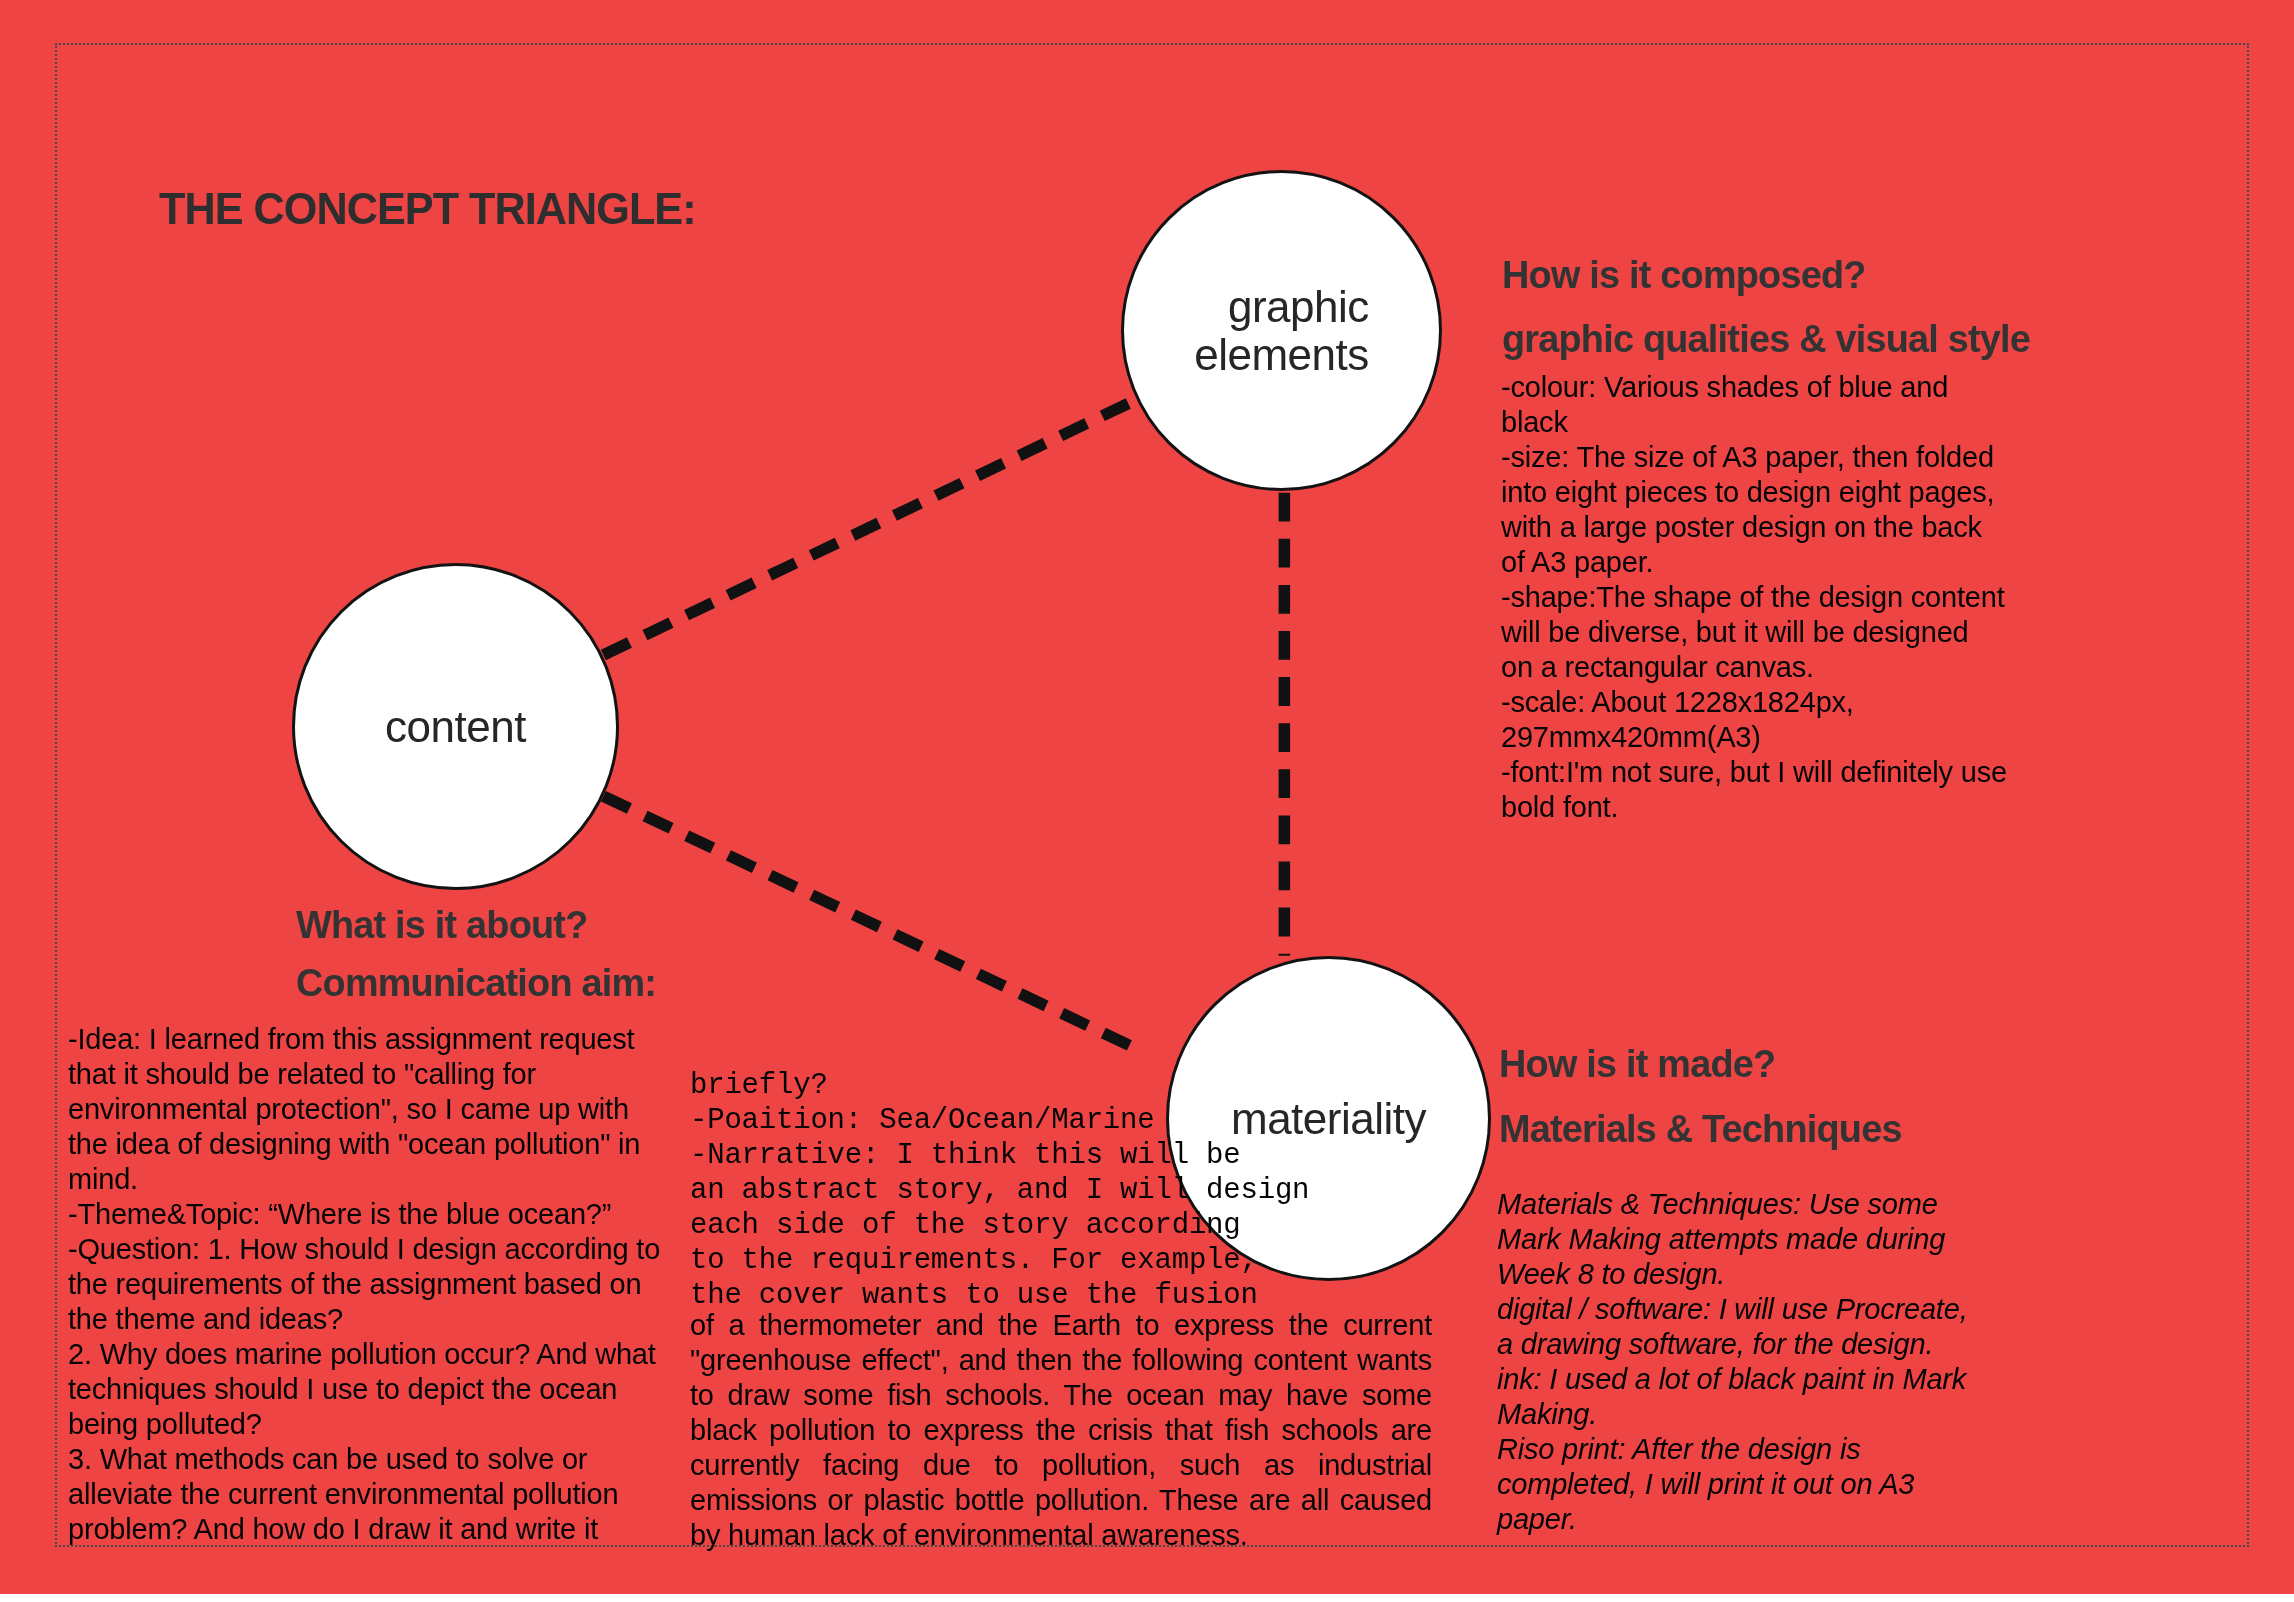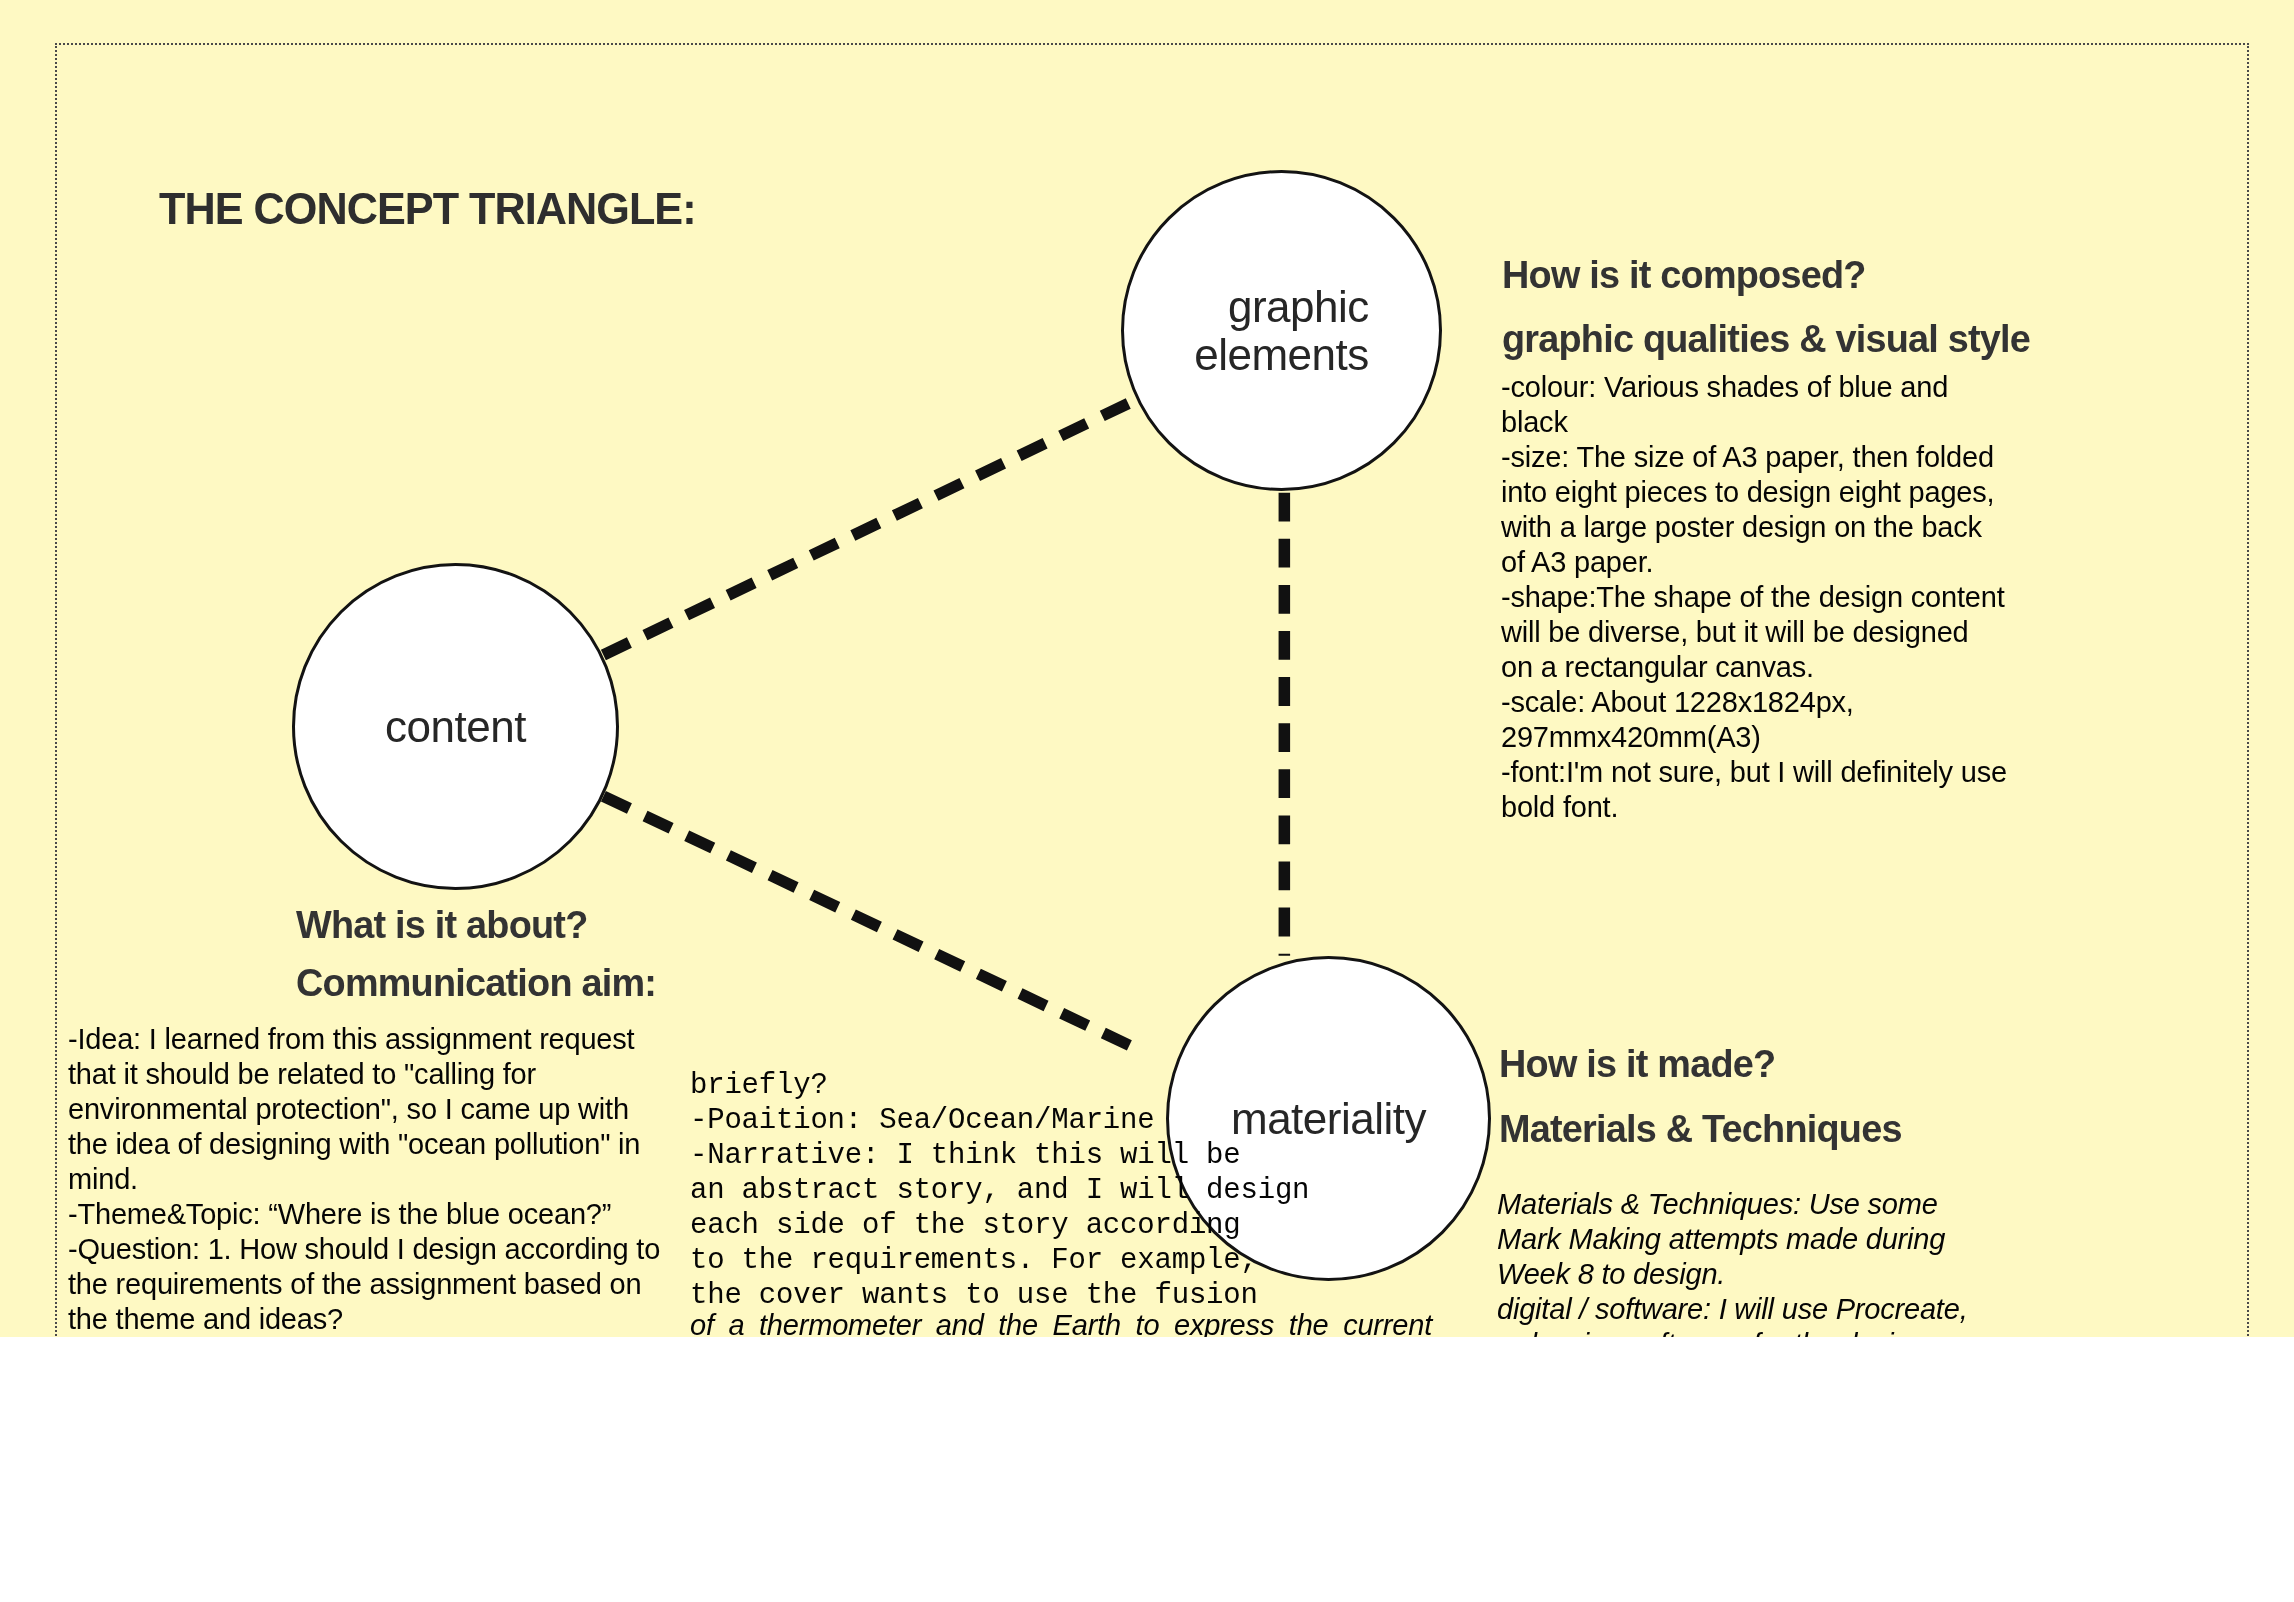"THE CONCEPT TRIANGLE:" .canvas { background: #fef9c3 -> #ef4444; height: 1337px -> 1594px }
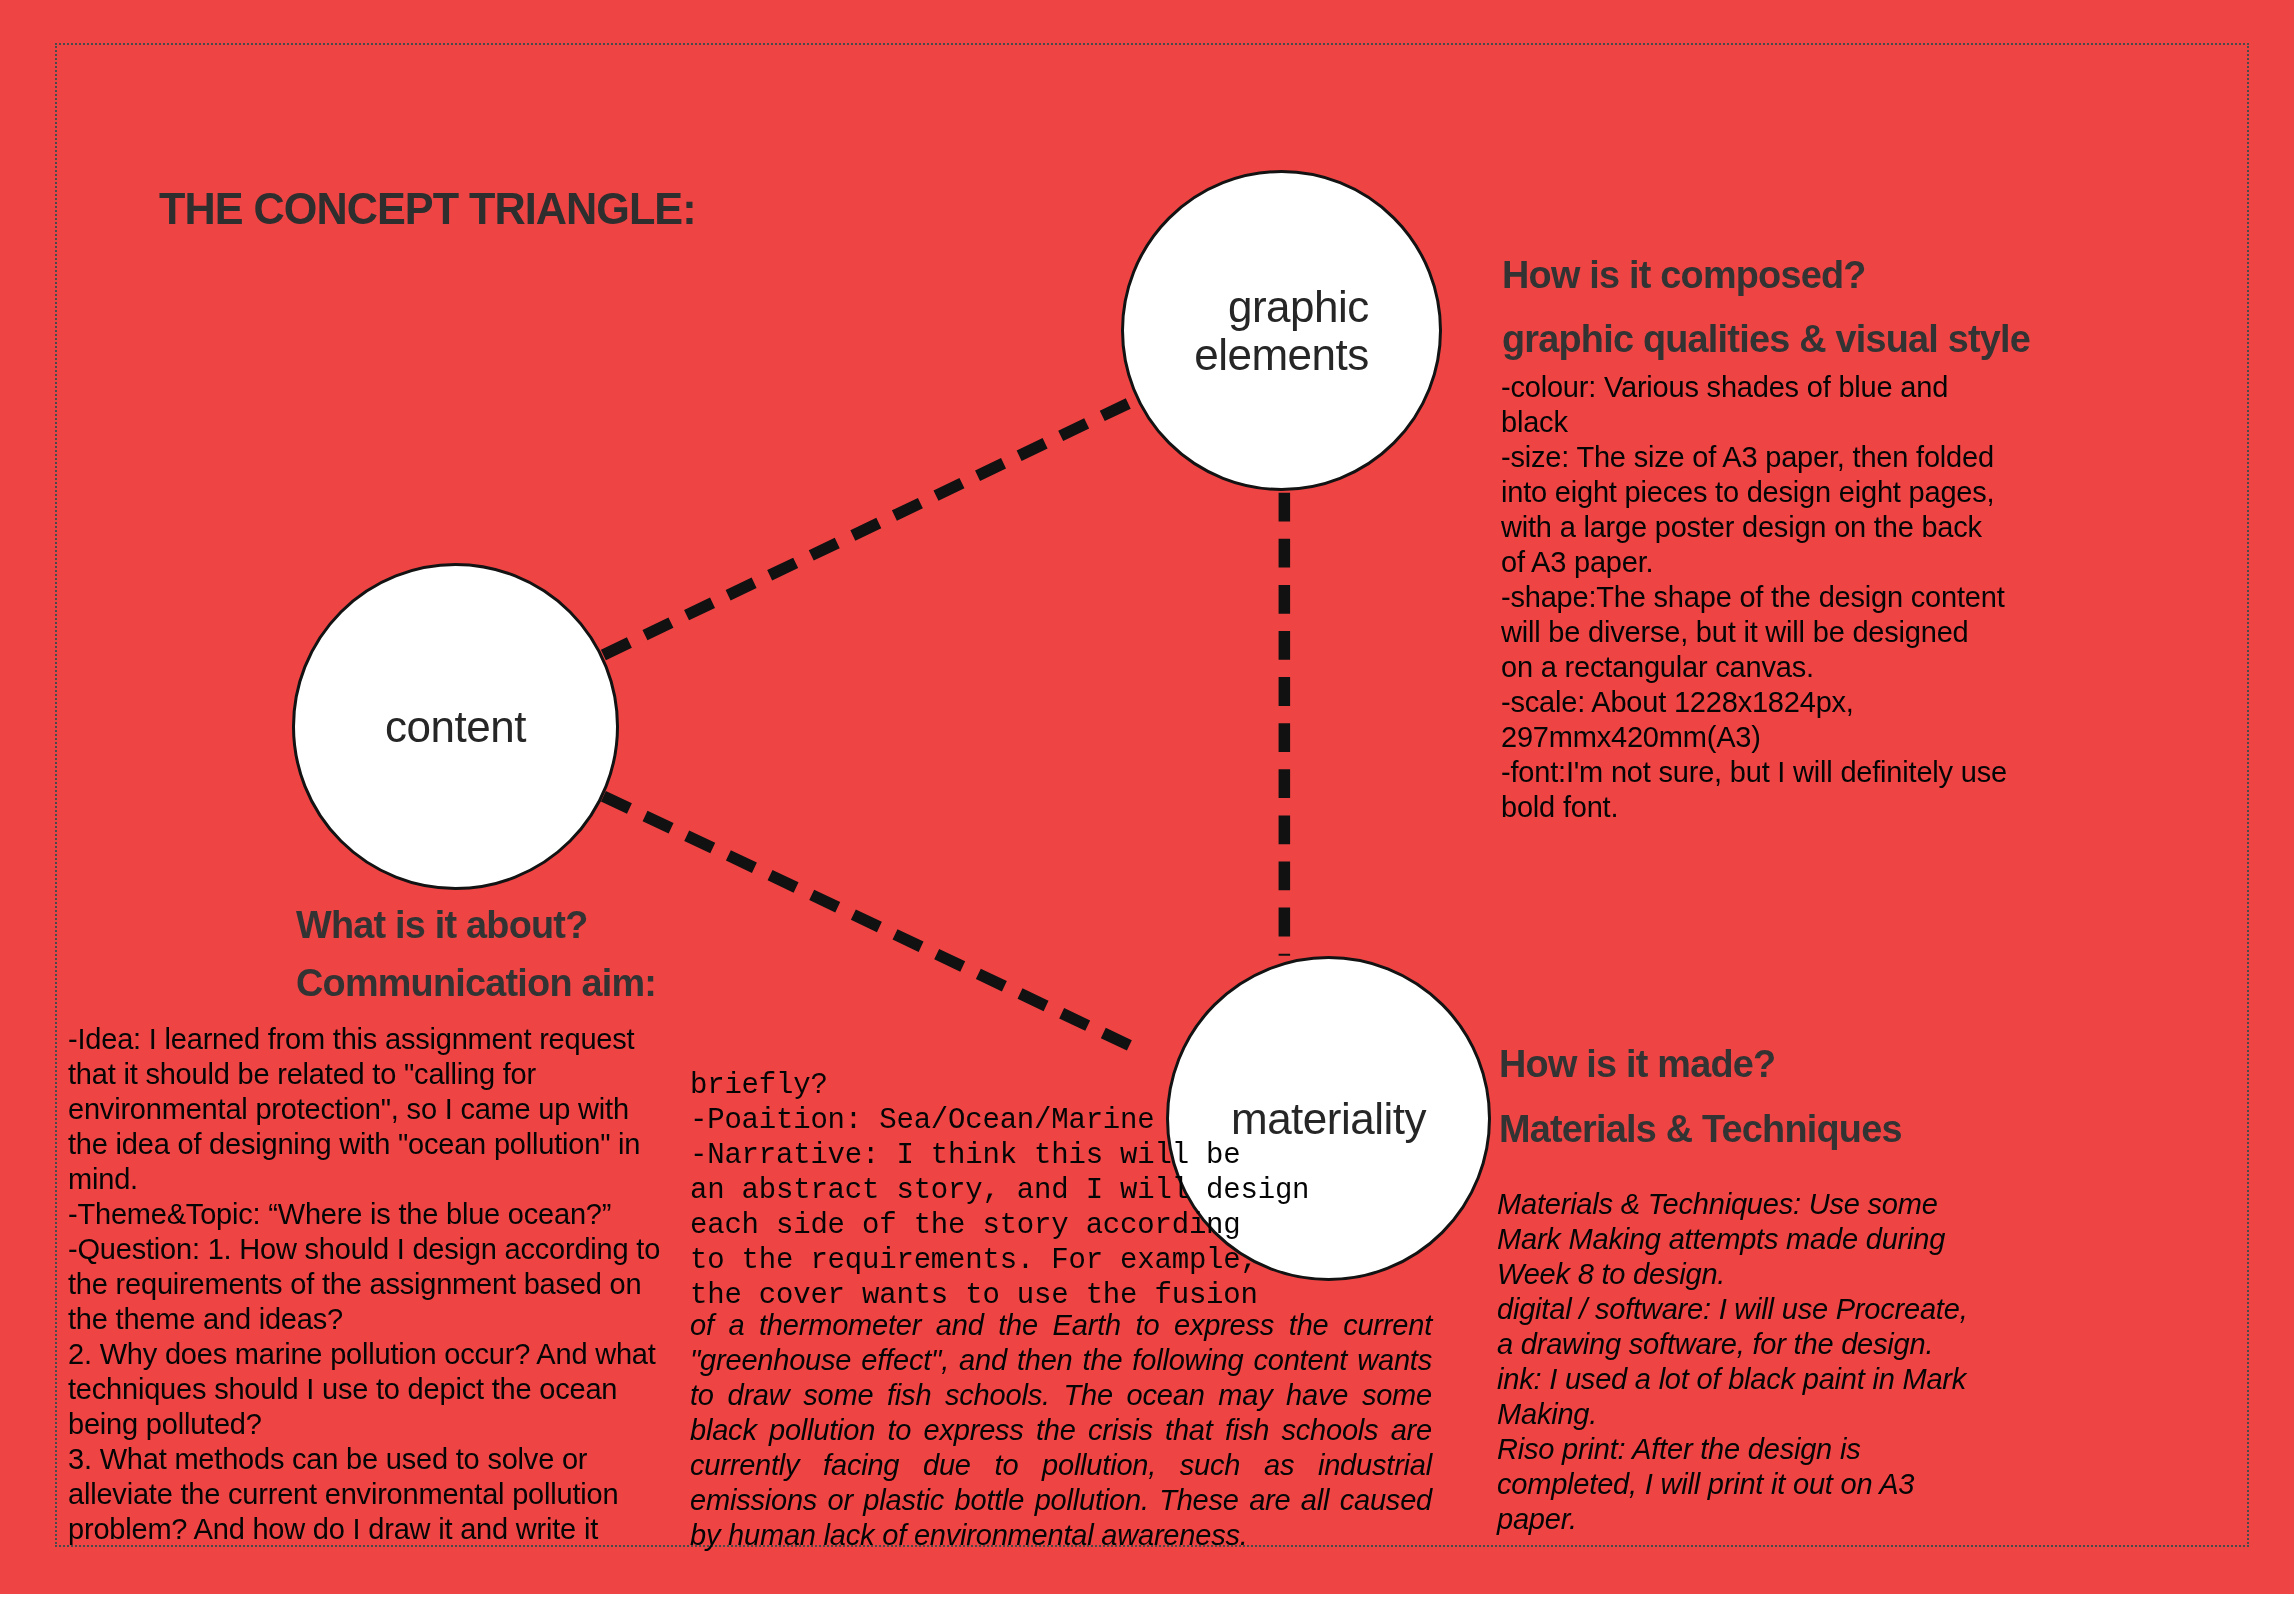"of a thermometer and the" .body-justified { font-style: italic -> none }
